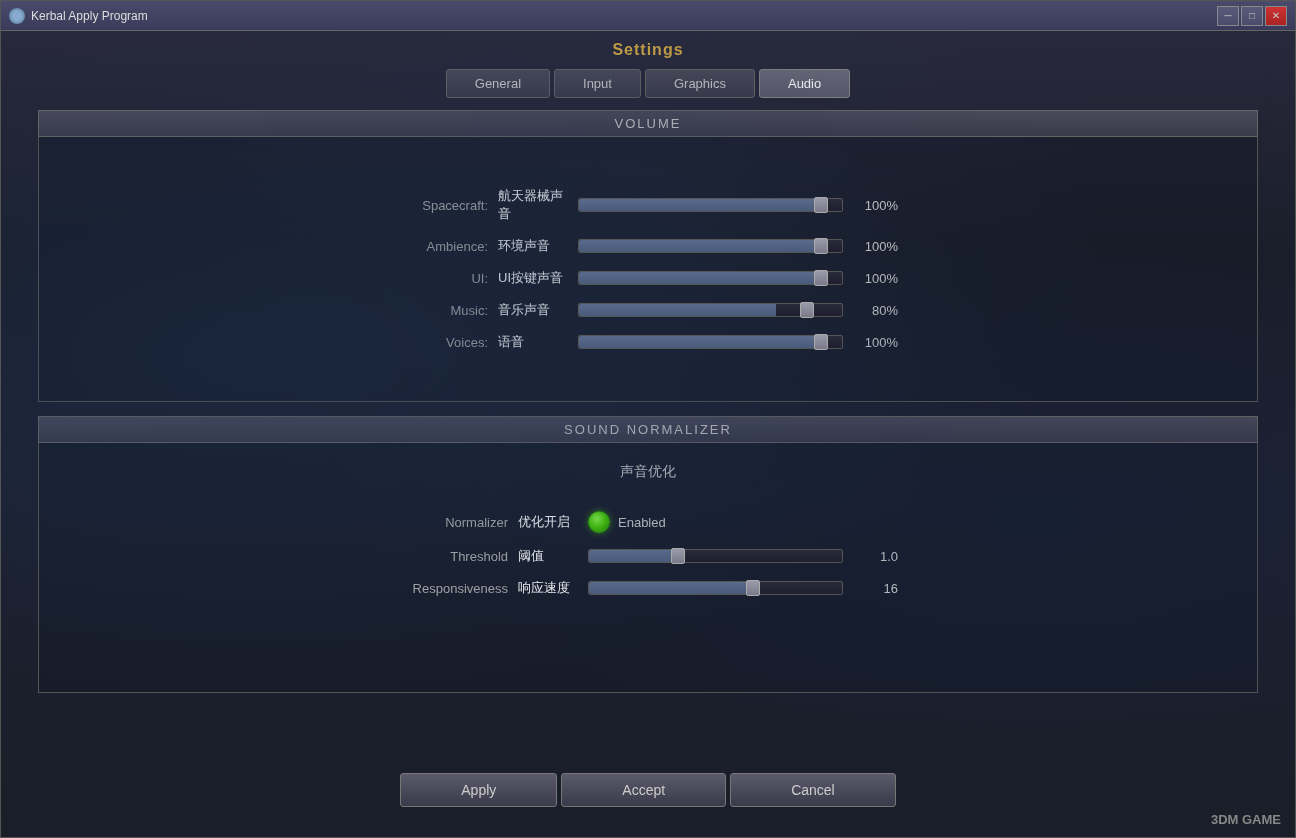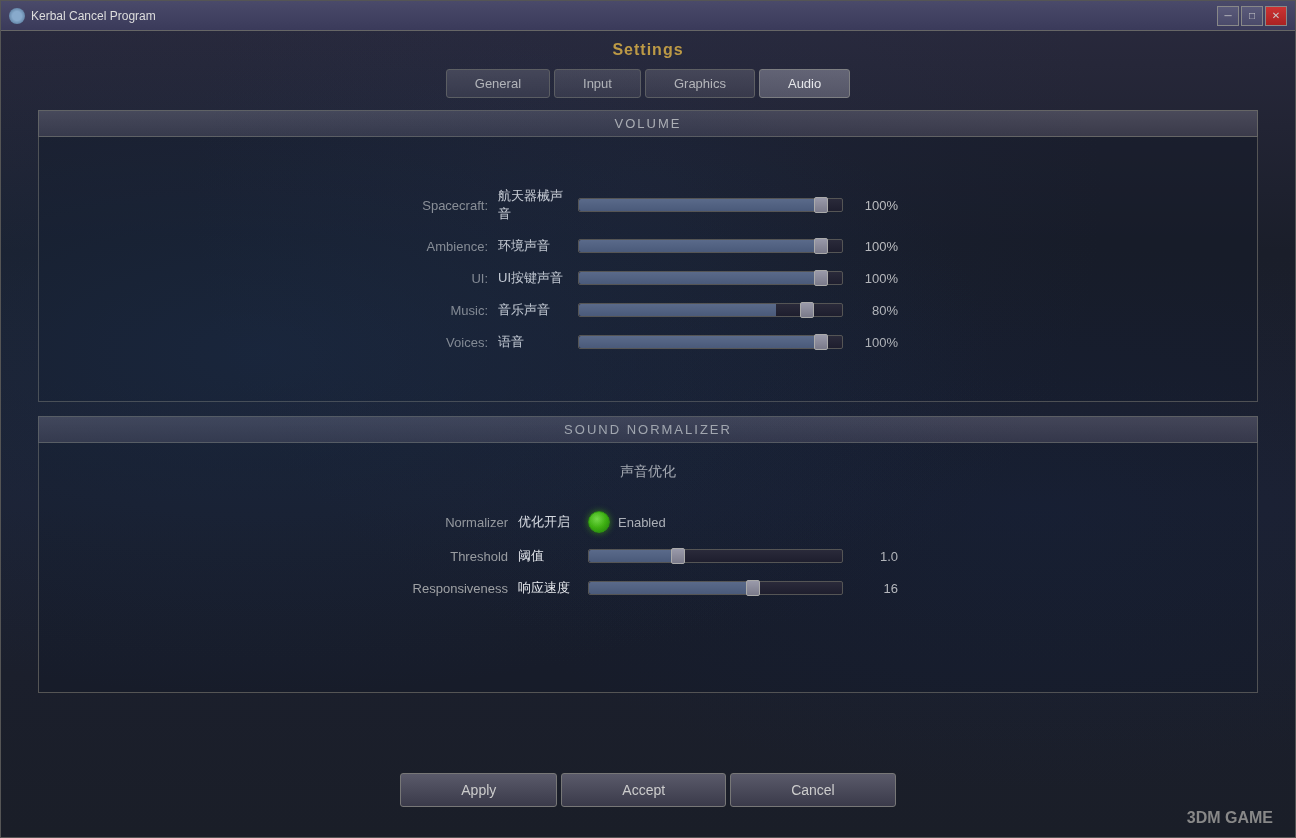"Kerbal Cancel Program" span.title-text { text: Cancel -> Apply }
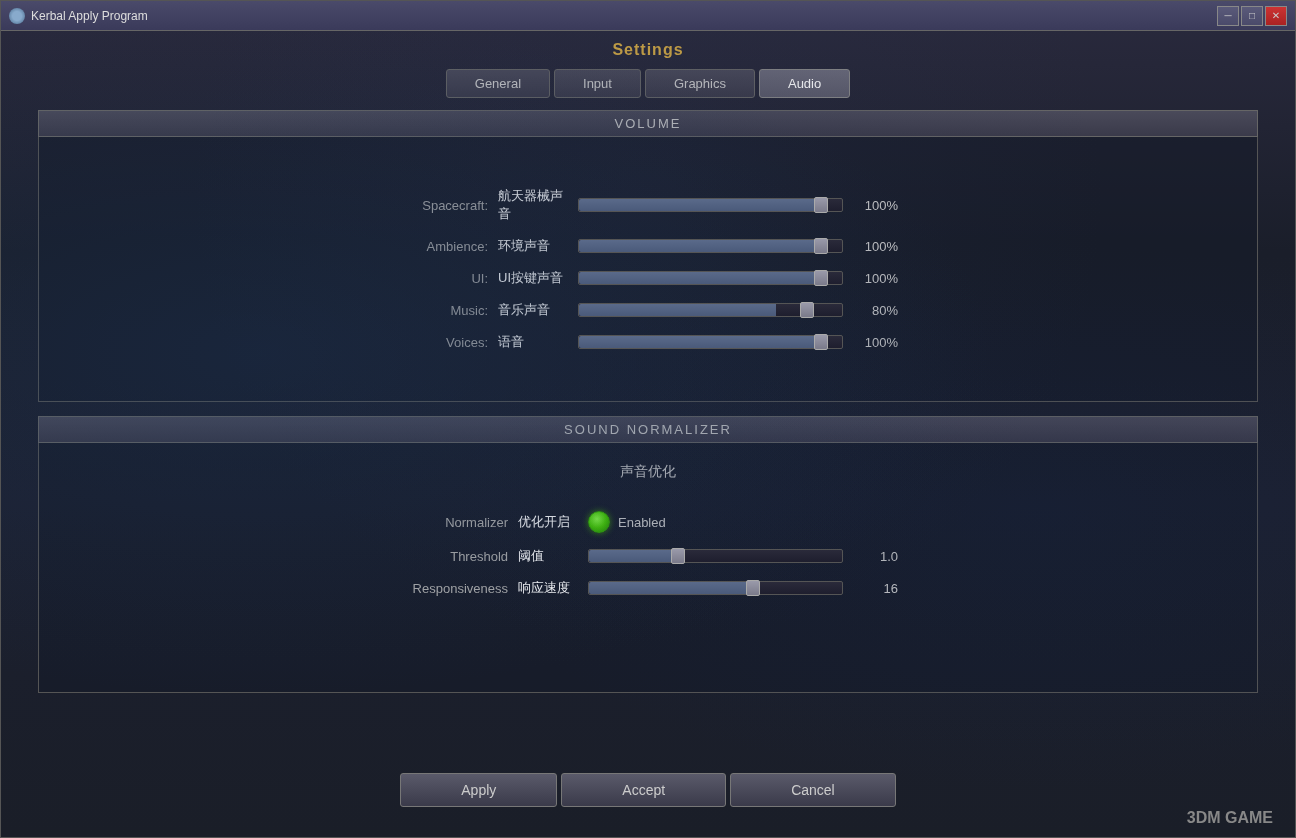"3DM GAME" .watermark { font-size: 16px -> 13px; right: 22px -> 14px }
